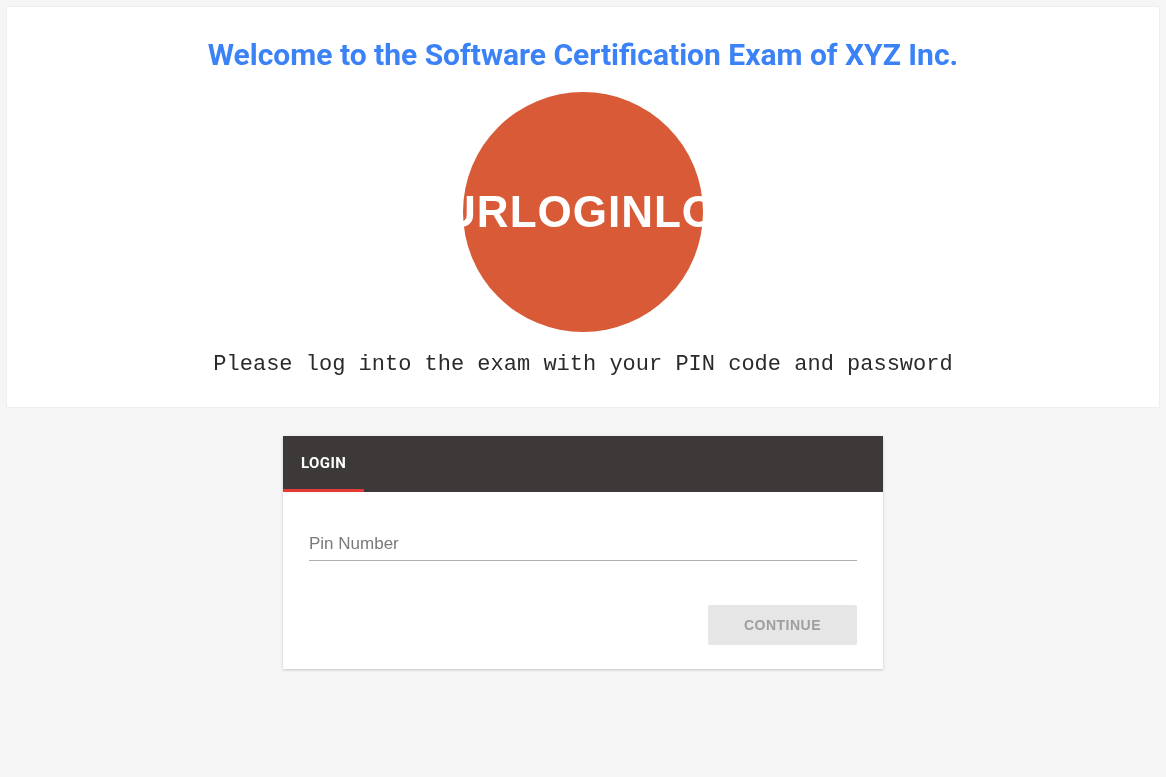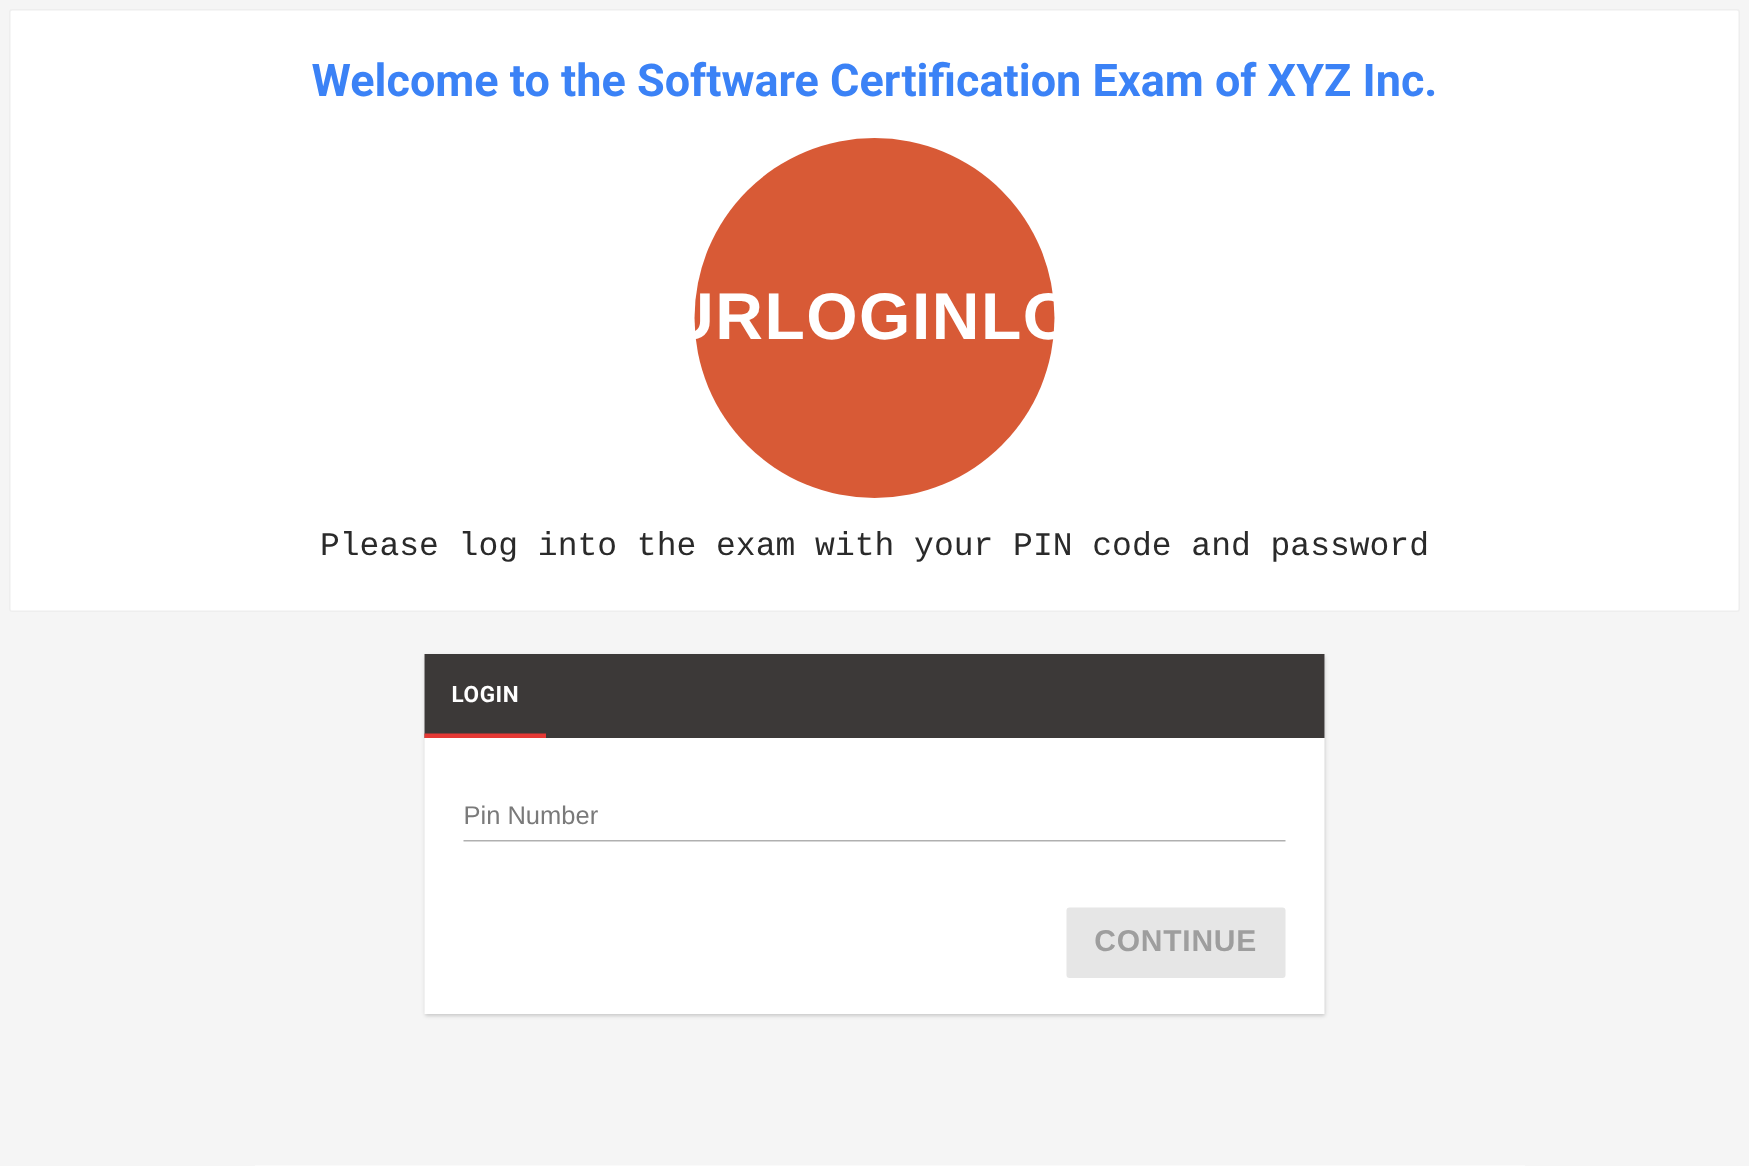"CONTINUE" .continue-btn { font-size: 20px -> 14px; padding: 12px 19px -> 12px 36px }
